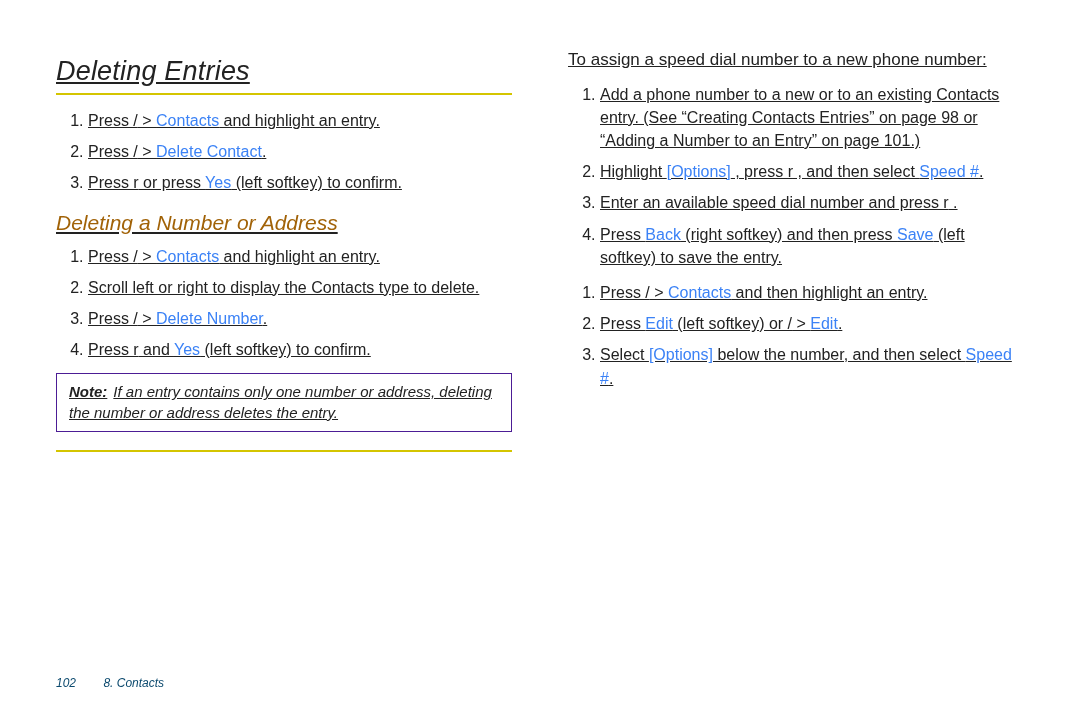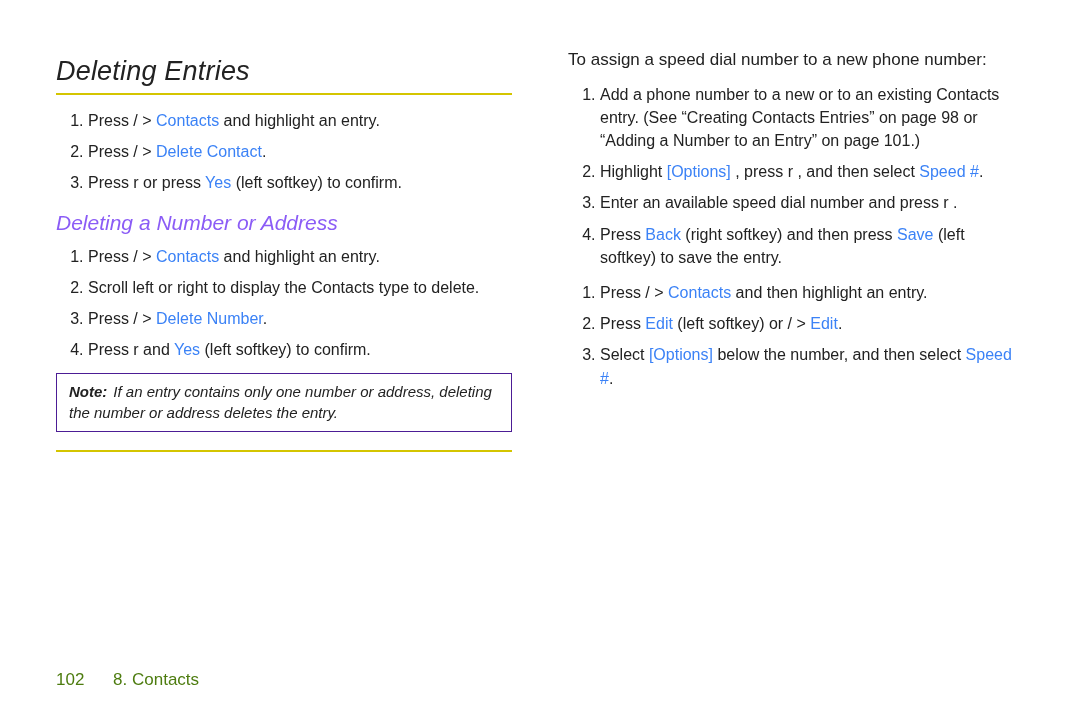"Deleting Entries" .cols { text-decoration: none -> underline }
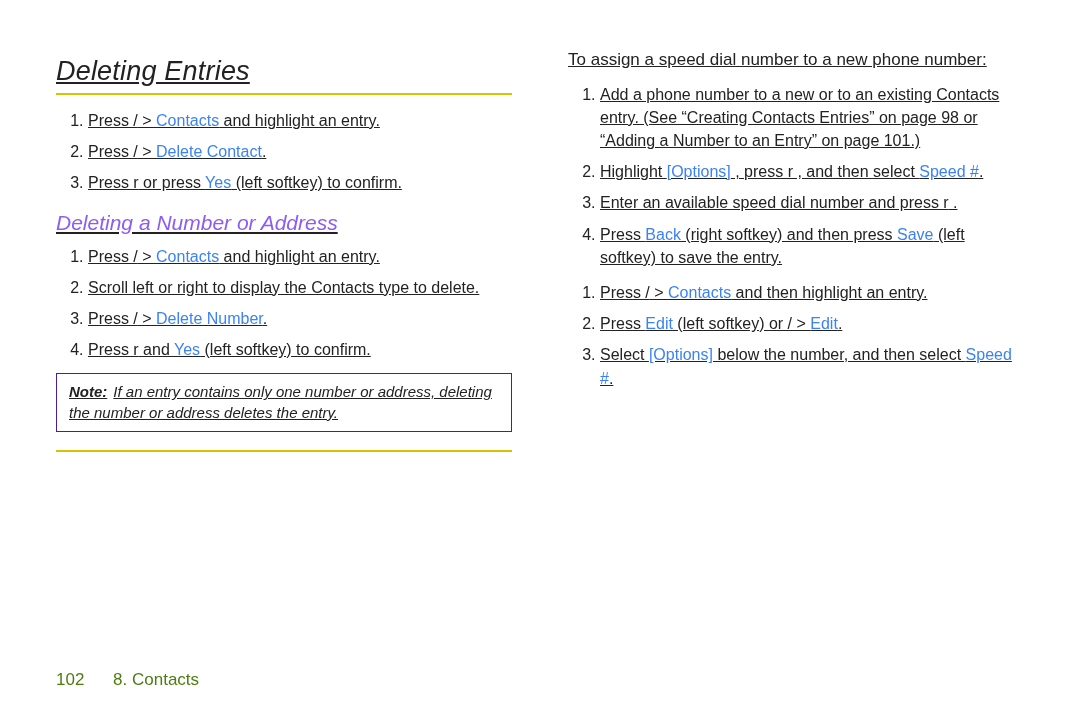"Deleting a Number or Address" h2 { color: #8b5cf6 -> #a16207 }
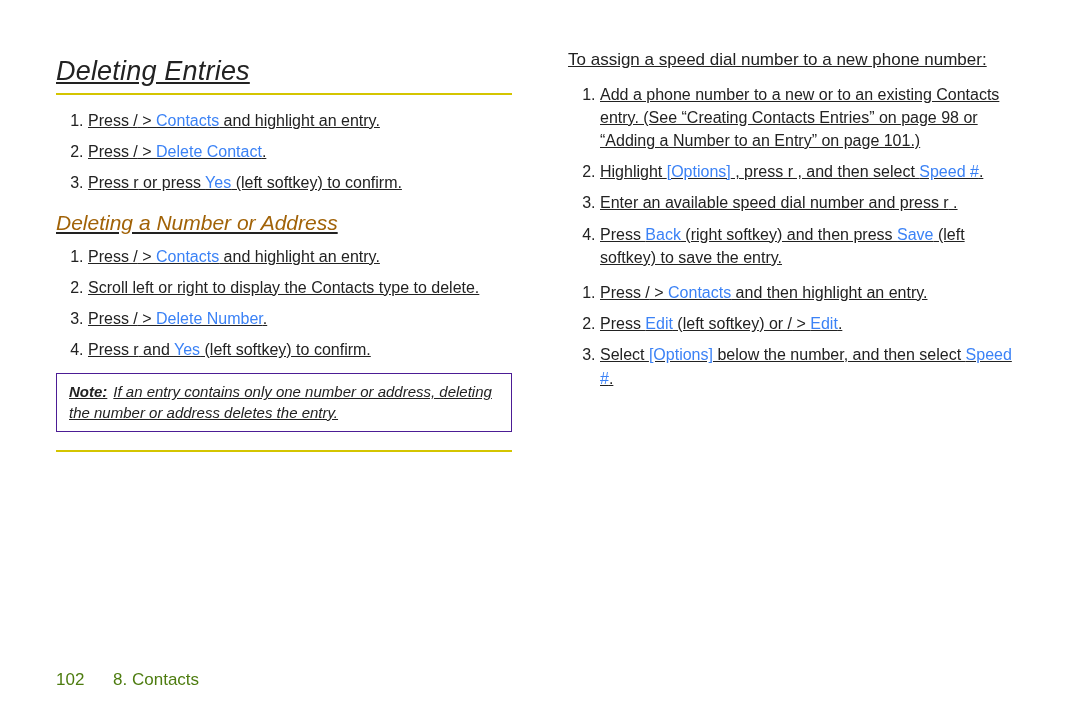"102 8. Contacts" .footer { color: #4d7c0f -> #0c4a6e; font-size: 17px -> 12px; font-style: none -> italic }
